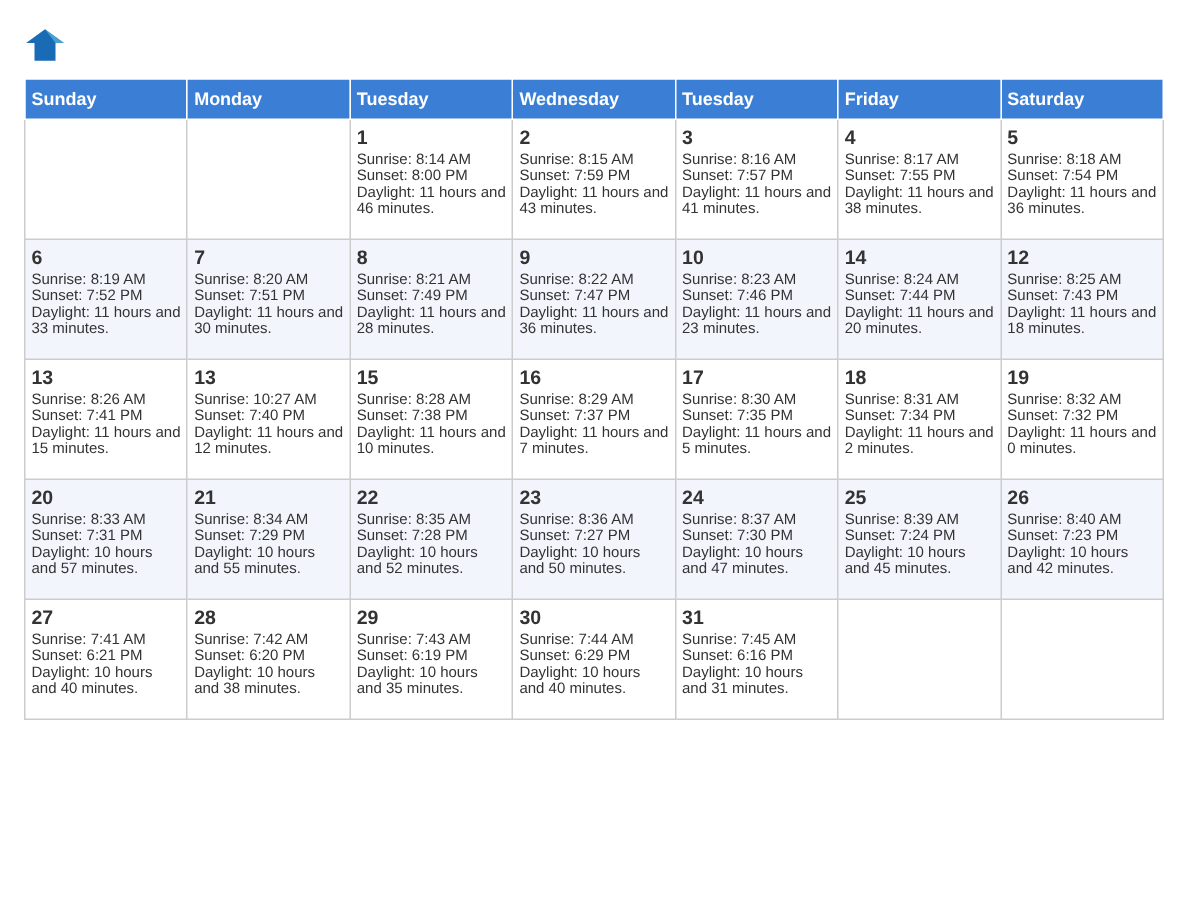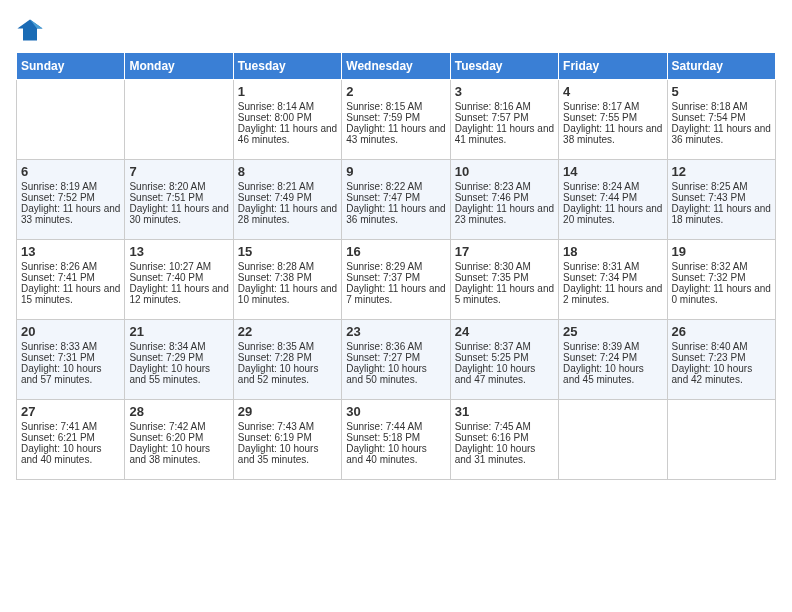"Sunset: 5:25 PM" div { text: 5:25 -> 7:30 }
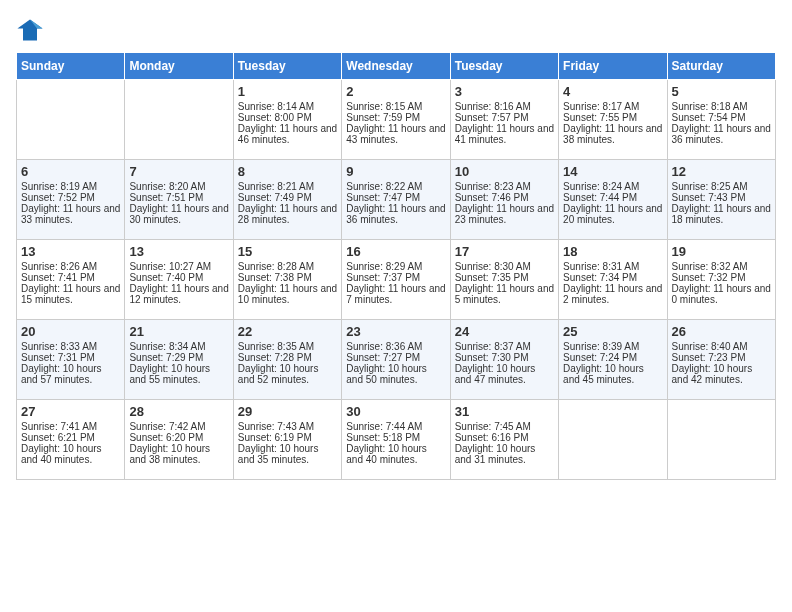"Sunset: 5:18 PM" div { text: 5:18 -> 6:29 }
